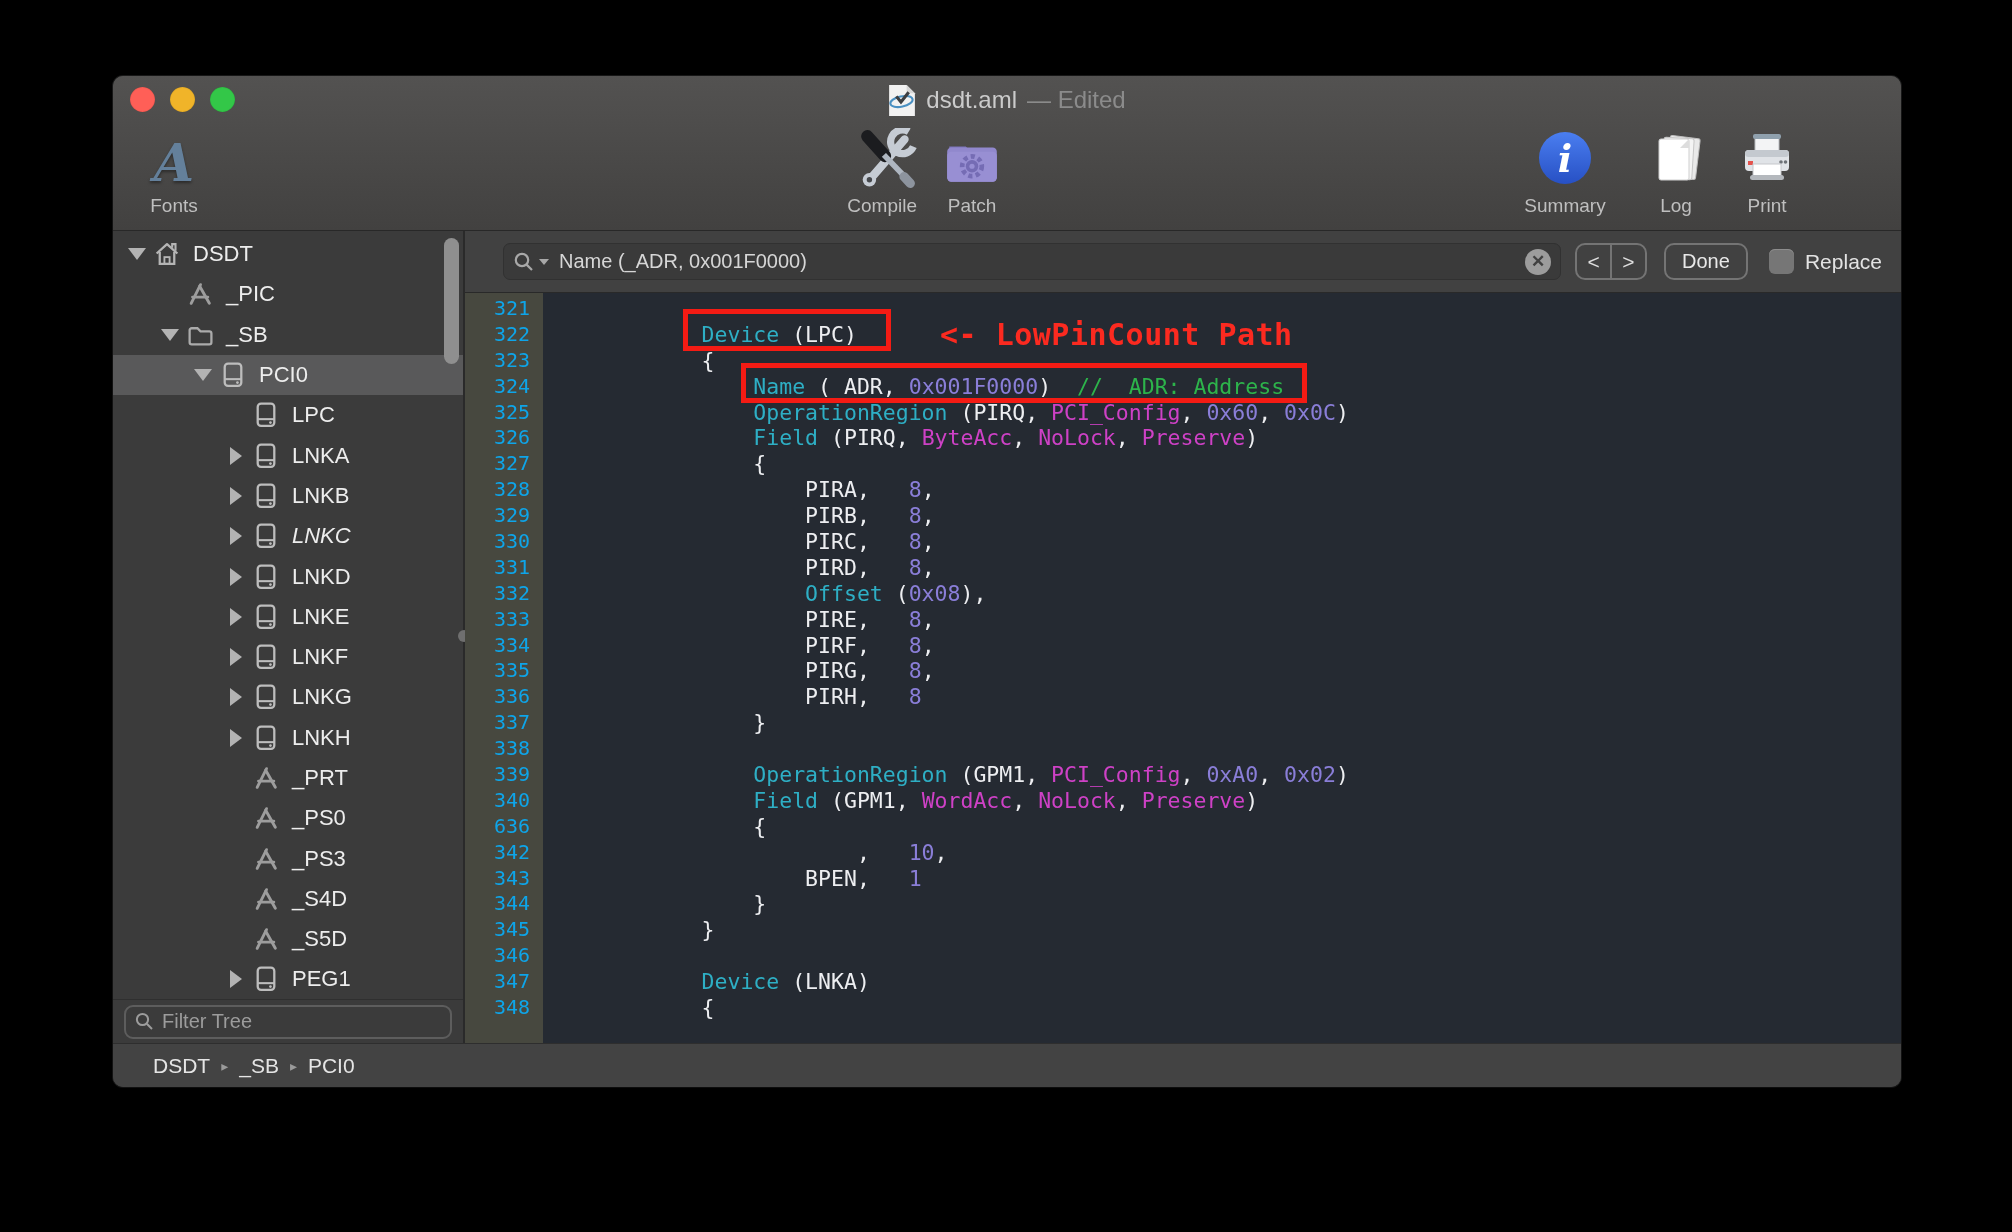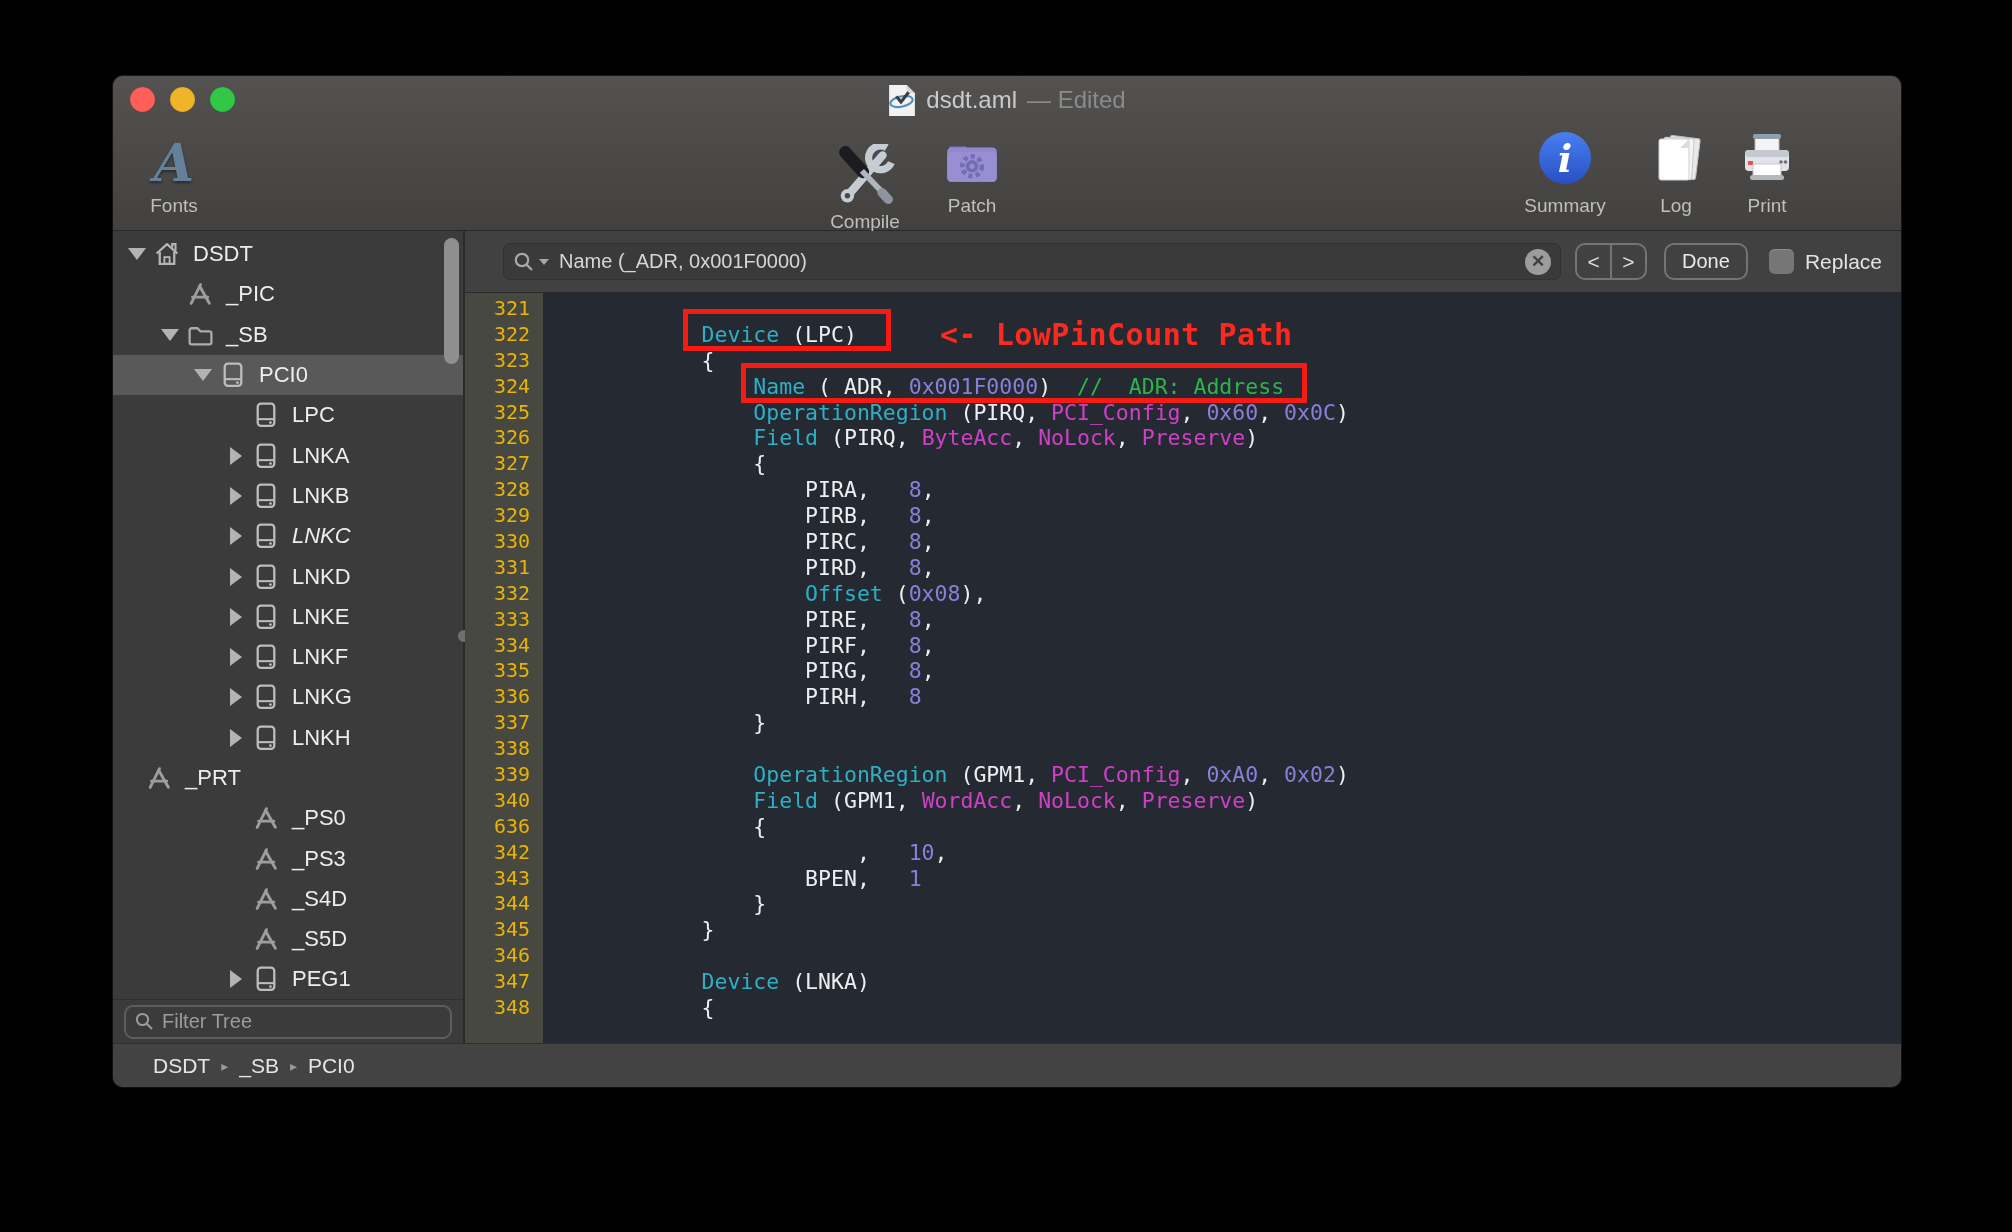"Compile" div.tb-item { align-items: none -> flex-end; top: 20px -> 4px }
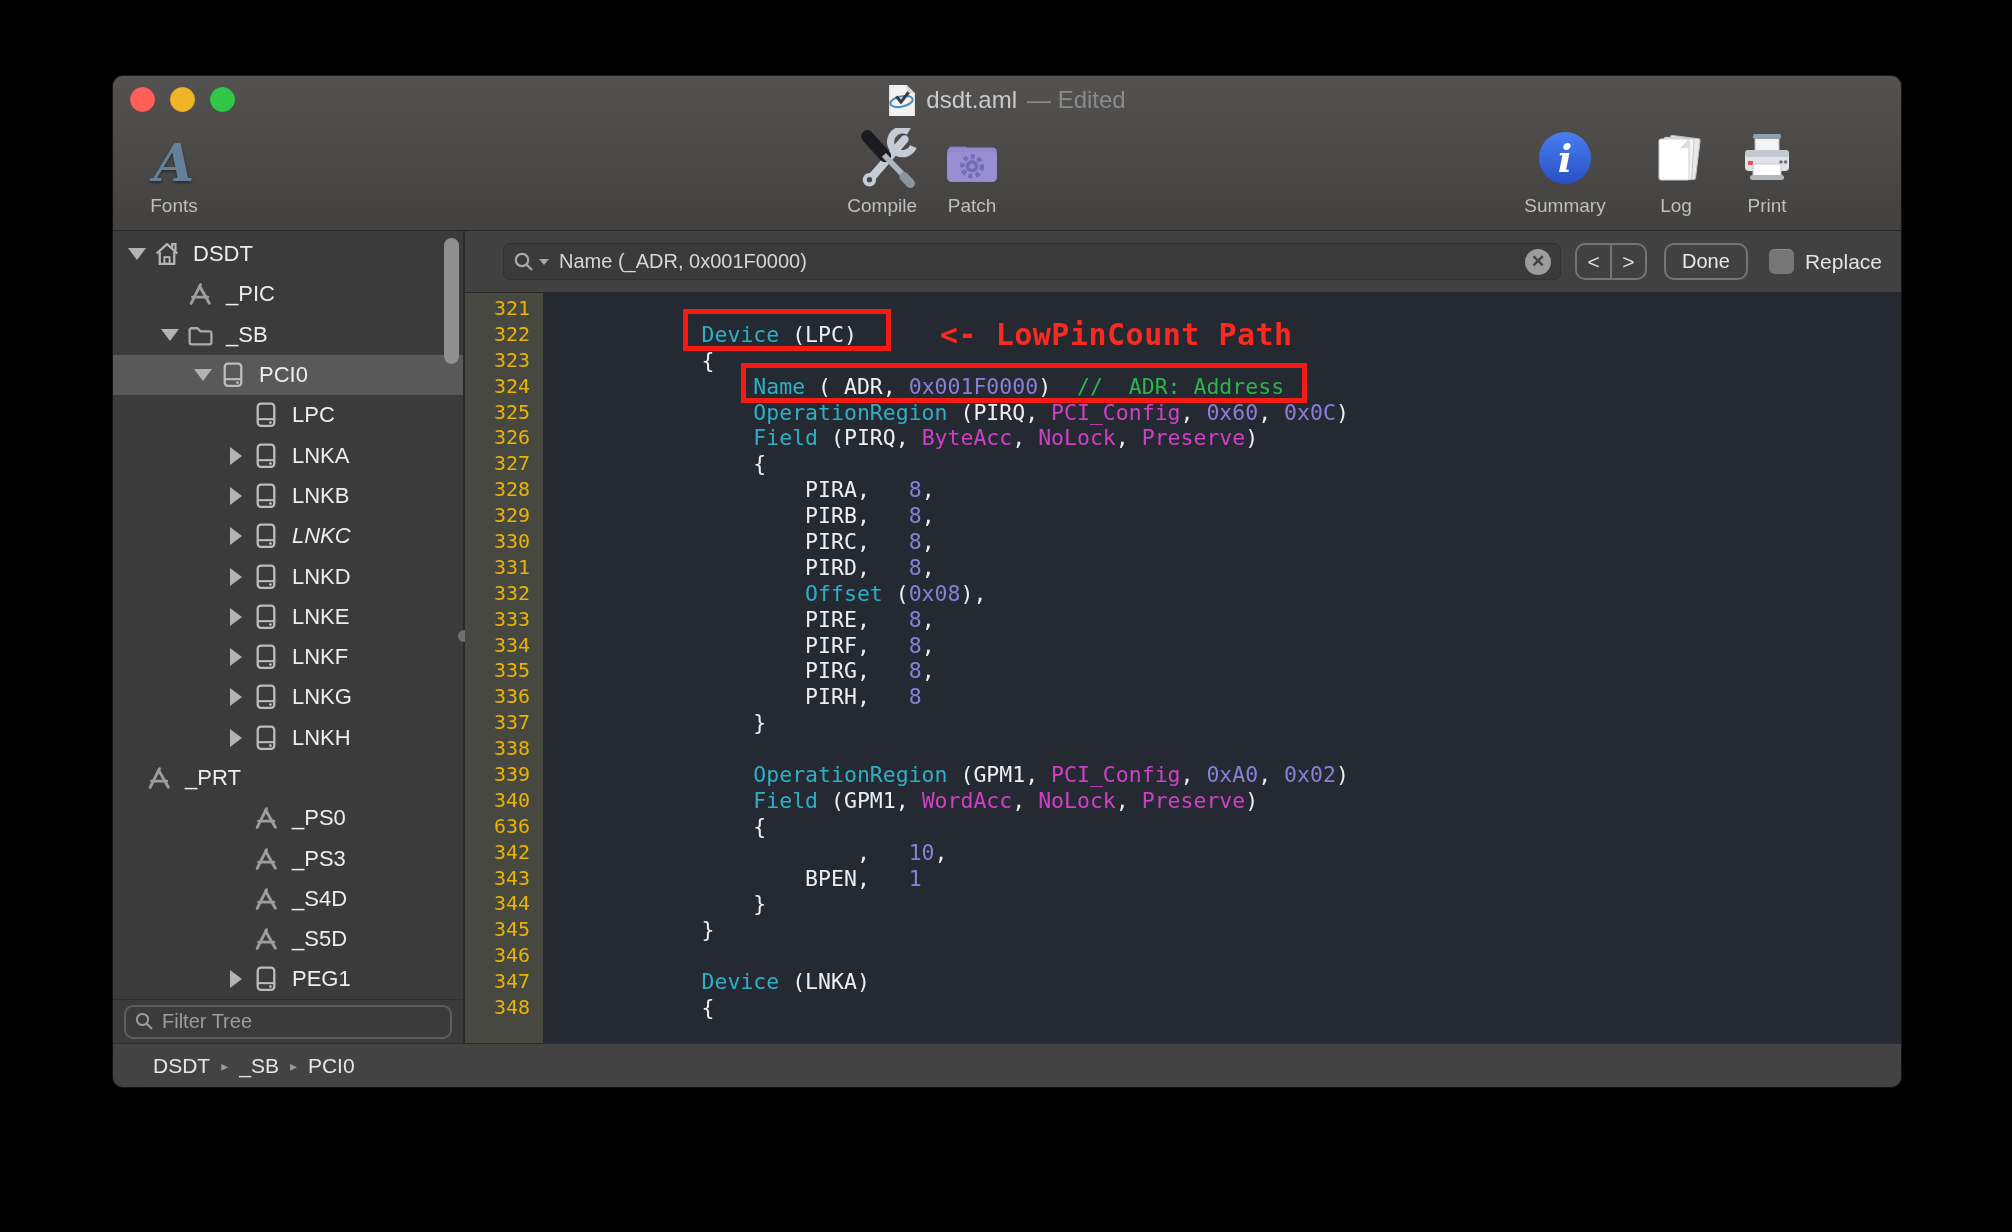"321" .ln { color: #eab308 -> #0ea5e9 }
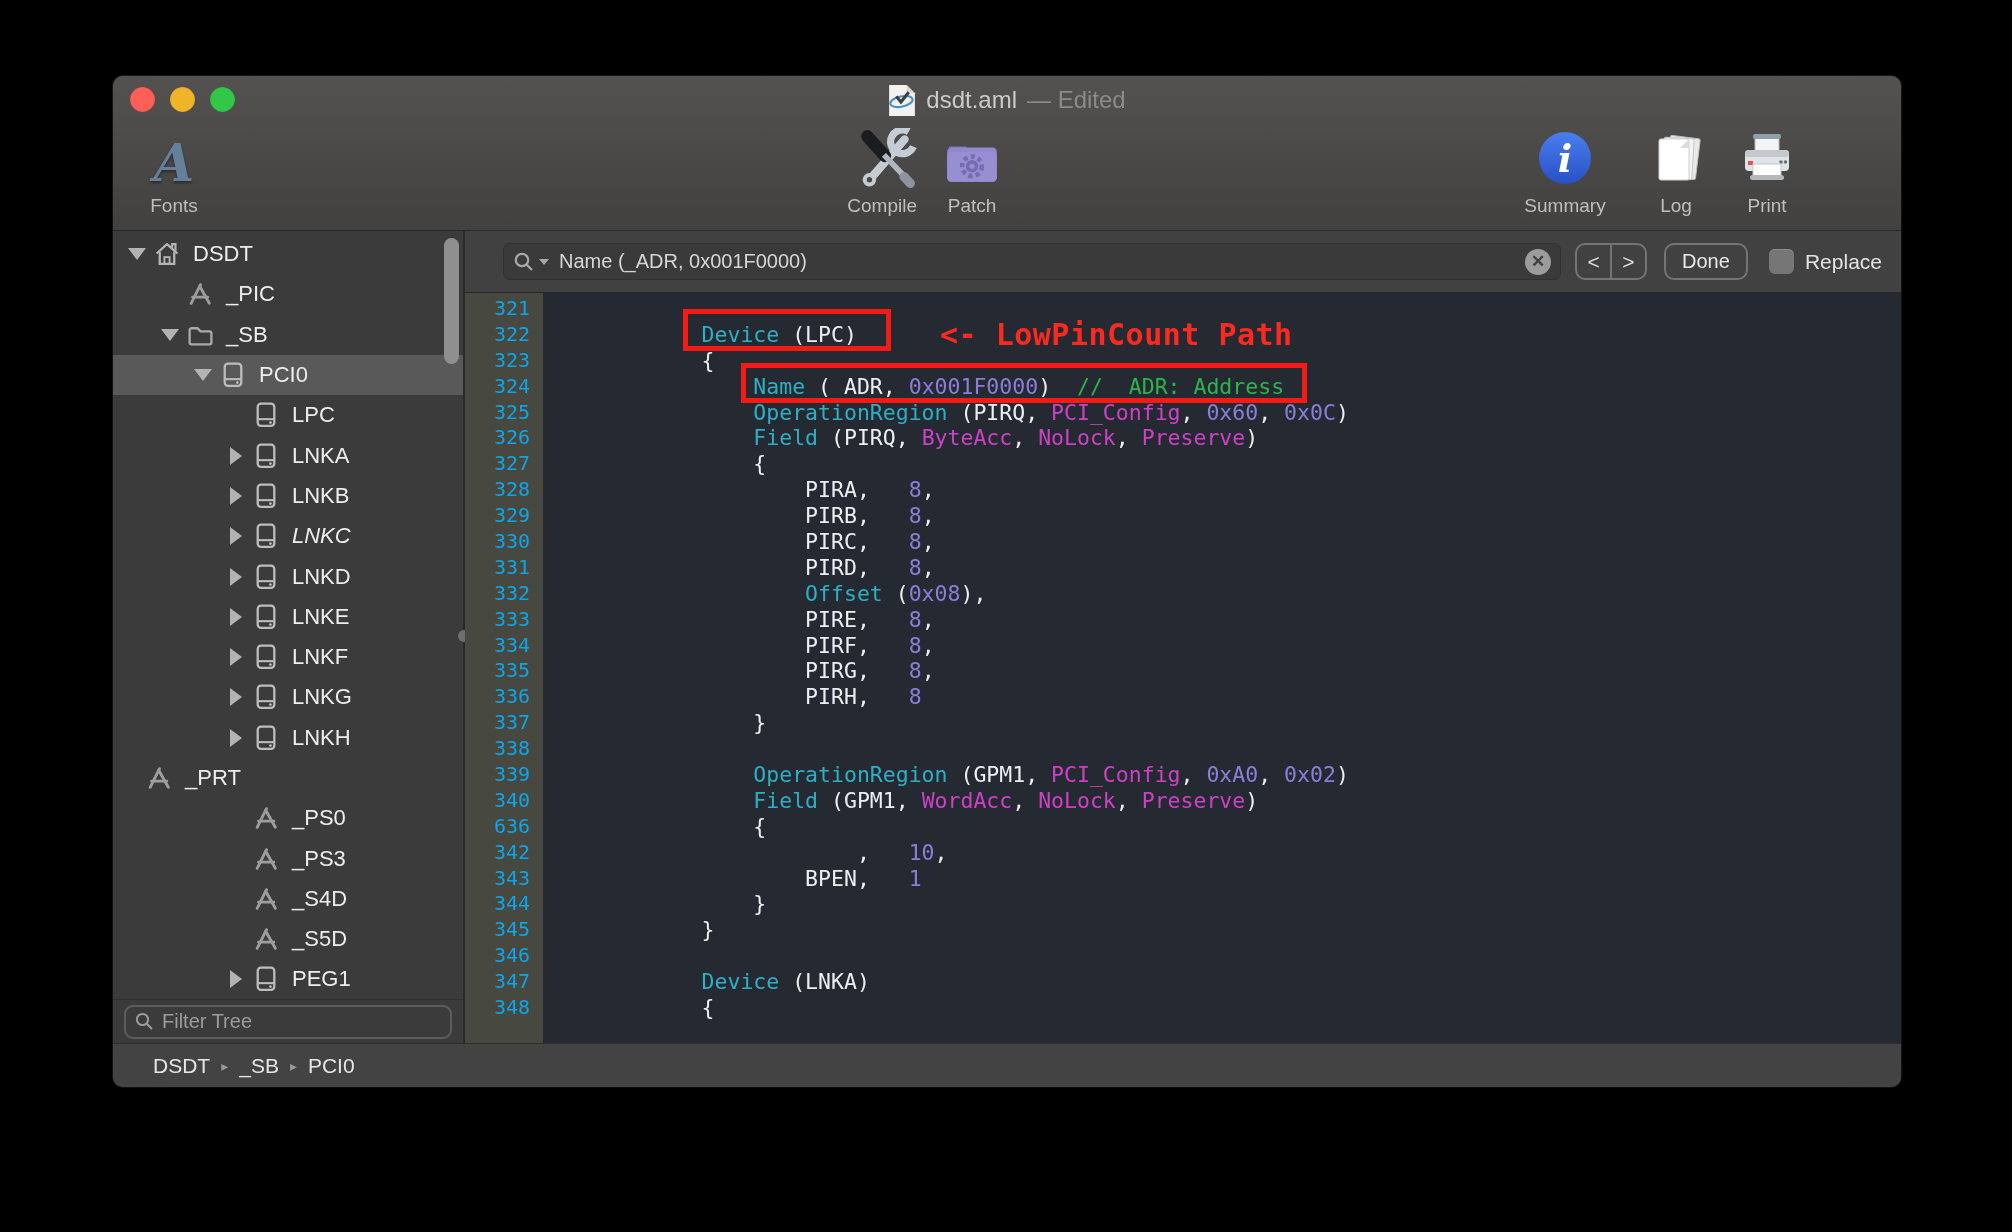"_PRT" div.trow { padding-left: none -> 107px }
